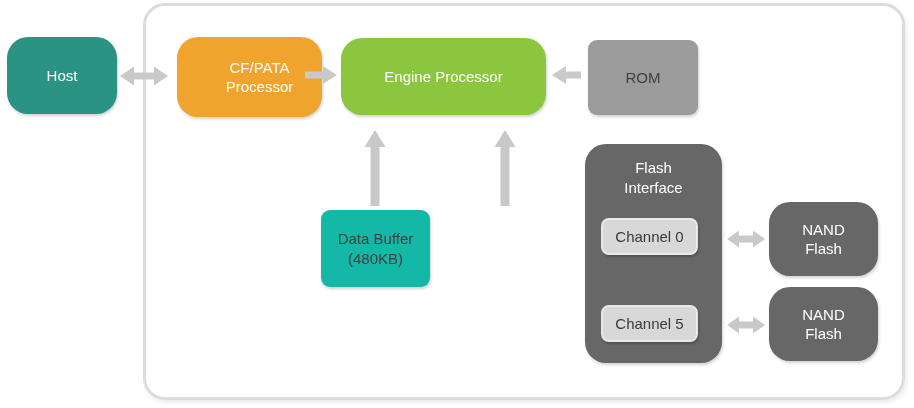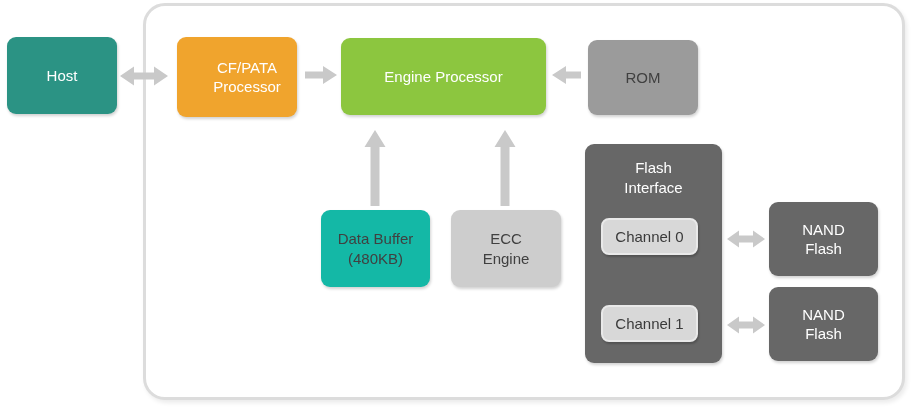"Host" .white-text { border-radius: none -> 21px }
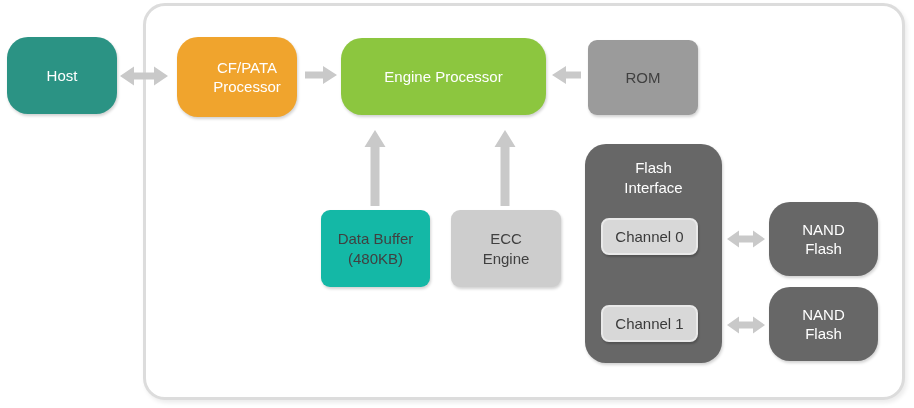"CF/PATA" .block-cfpata { width: 120px -> 145px }
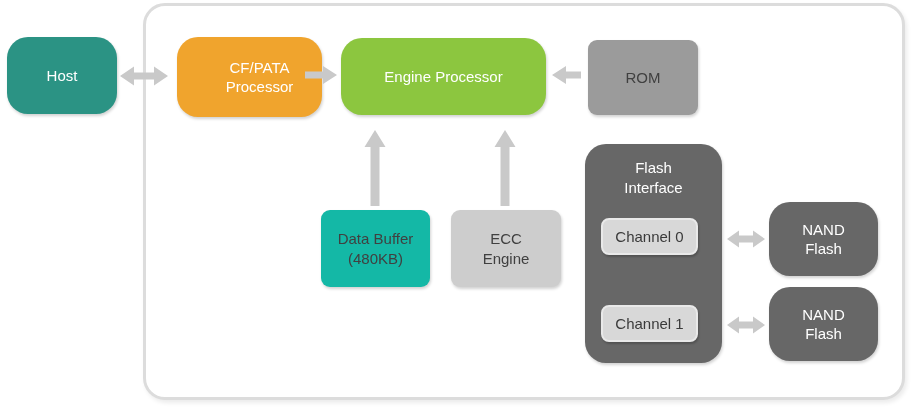"ECC" div.block { html: <div> <span>ECC</span> <span>Engine</span> </div> -> none }
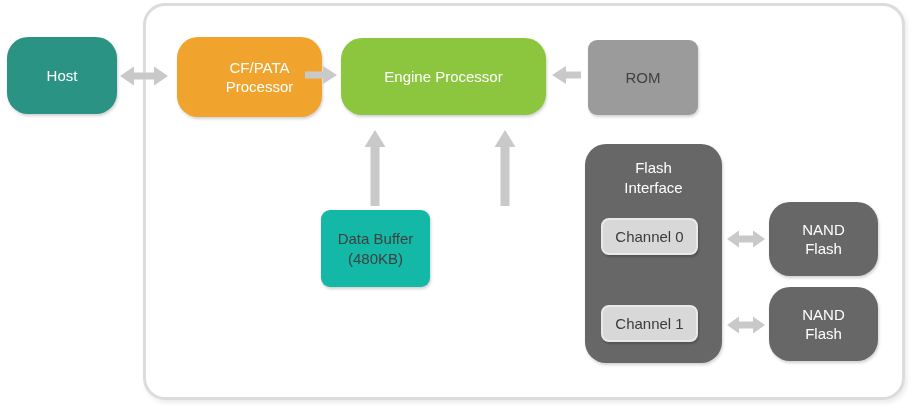"Channel 1" span { text: 1 -> 5 }
